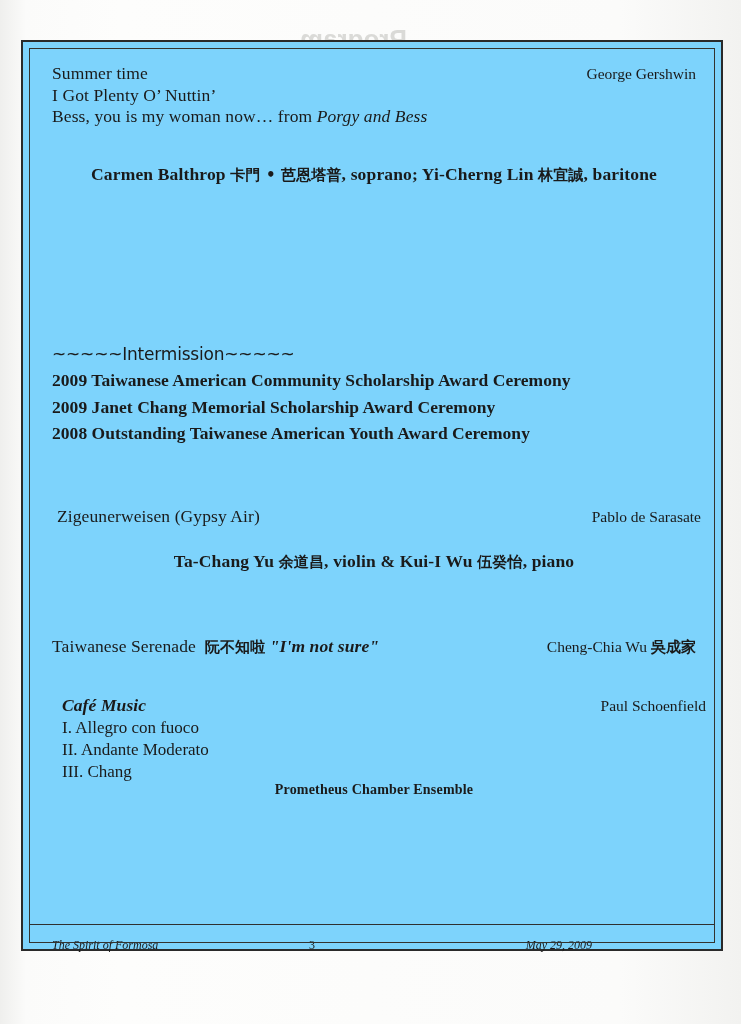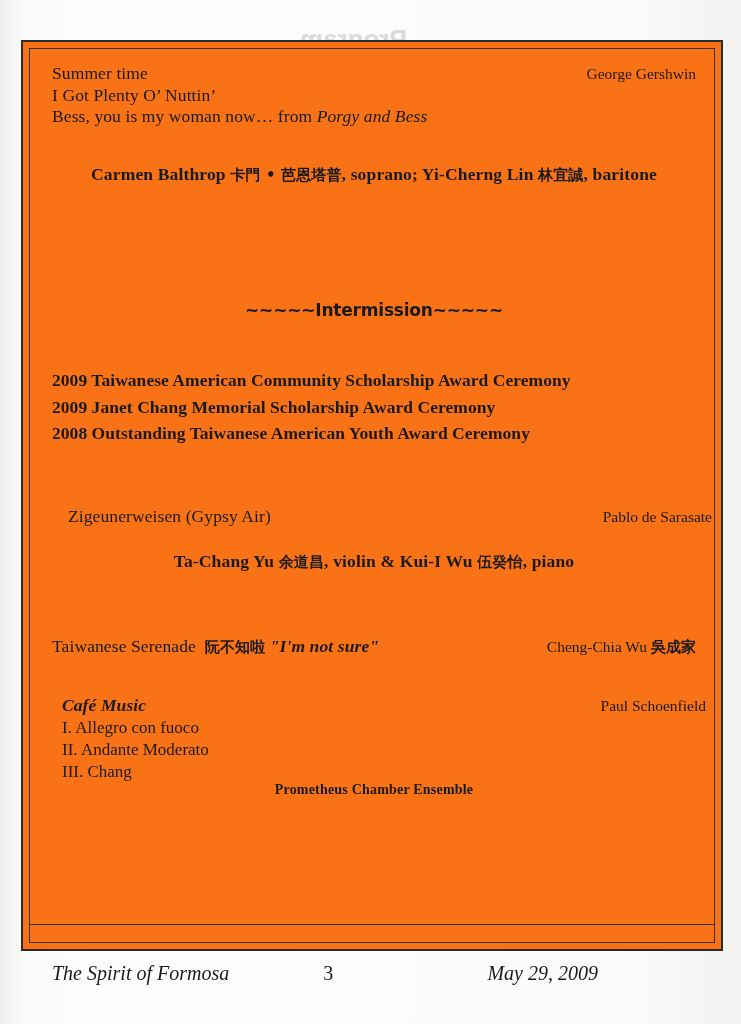"Summer time" .page-frame { background: #f97316 -> #7dd3fc }
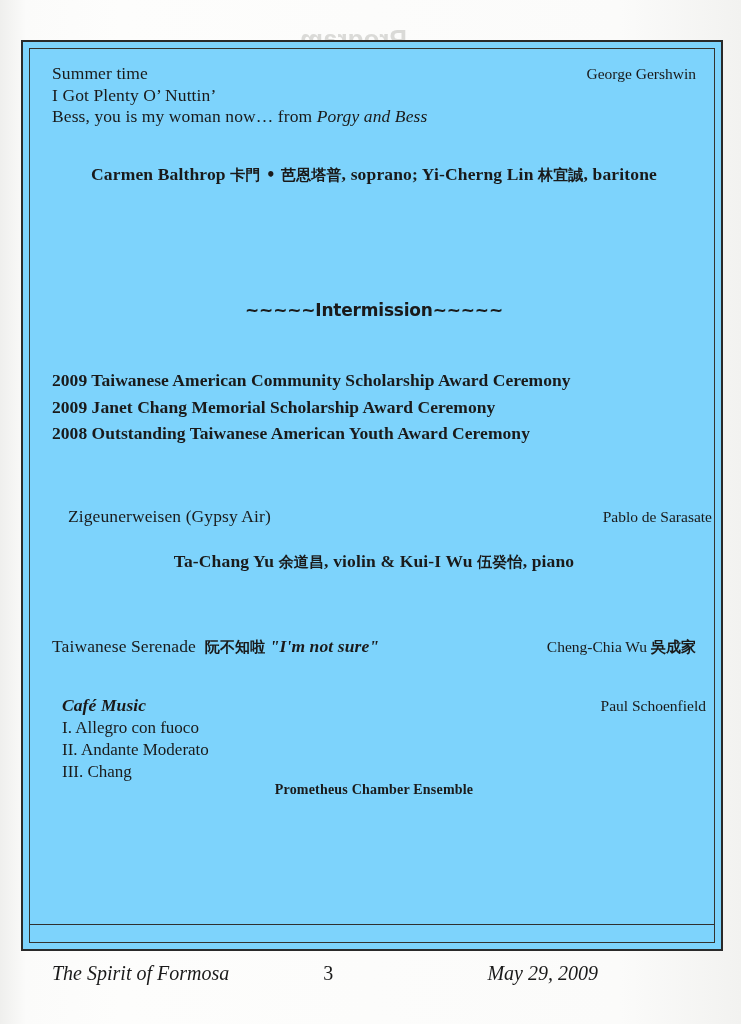"~~~~~Intermission~~~~~" .intermission { font-weight: bold -> normal; margin-top: none -> 44px; text-align: center -> none }
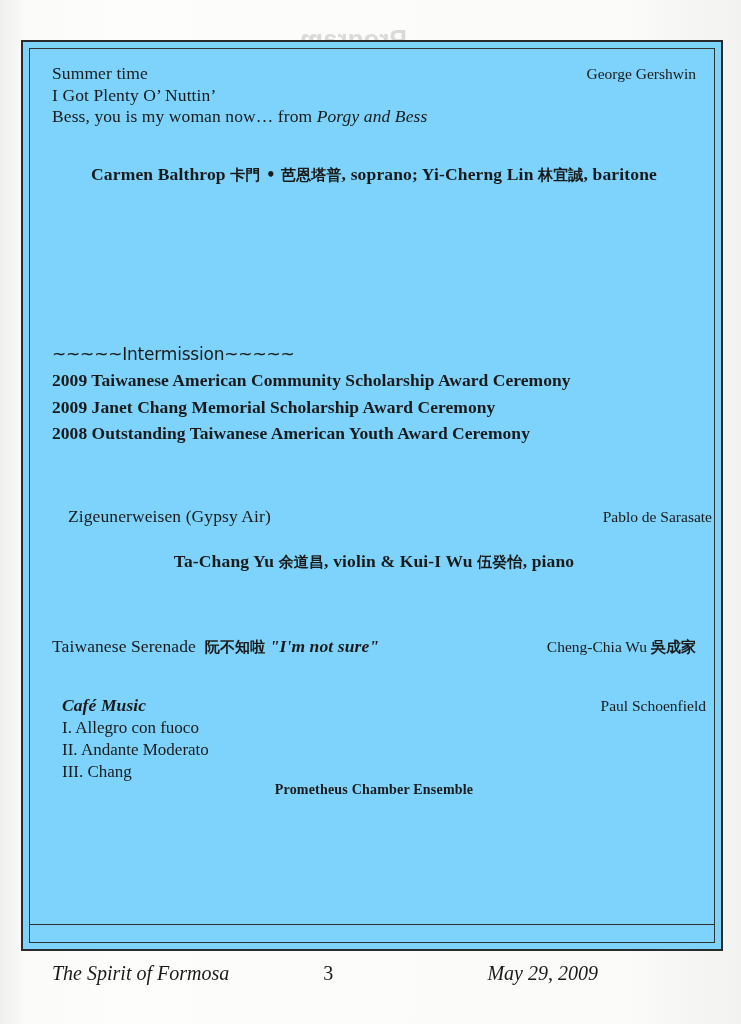"Zigeunerweisen (Gypsy Air)" .blk-sarasate { left: 16px -> 5px }
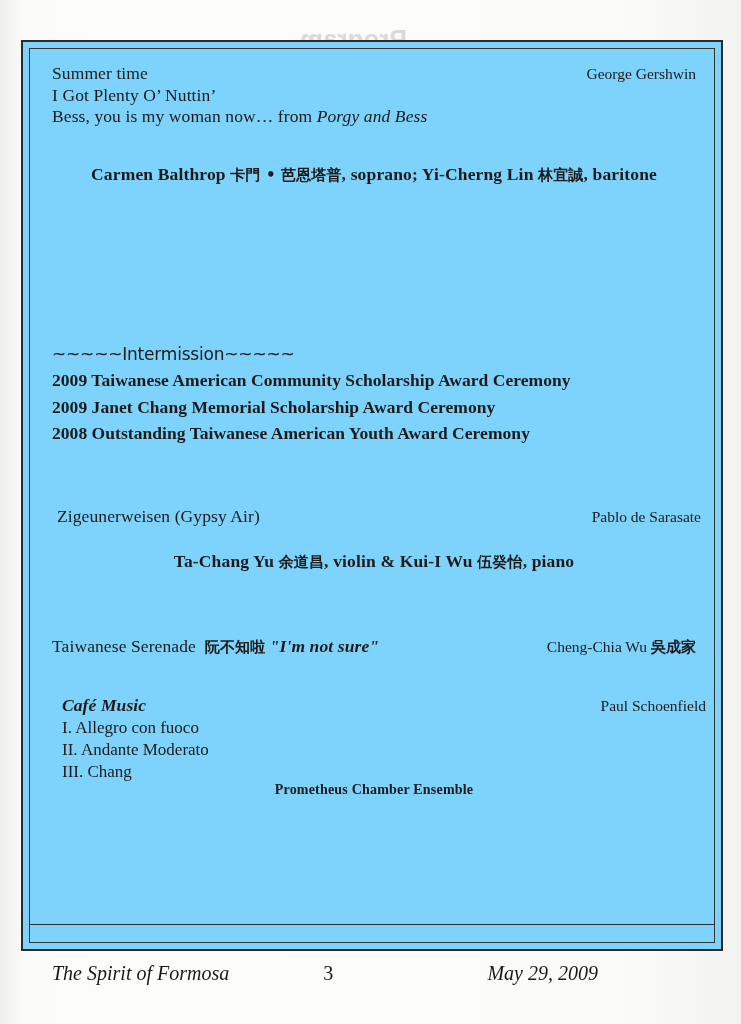"The Spirit of Formosa" .footer { font-size: 20px -> 12px; margin-top: 24px -> none; right: 35px -> 41px }
